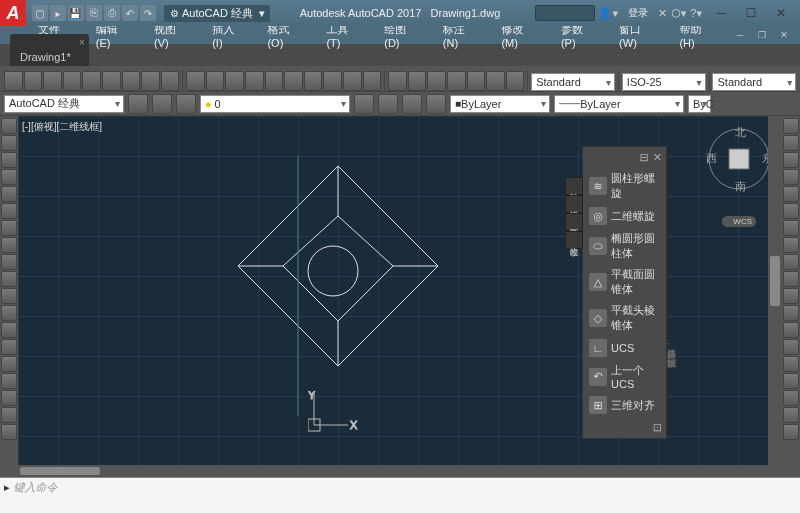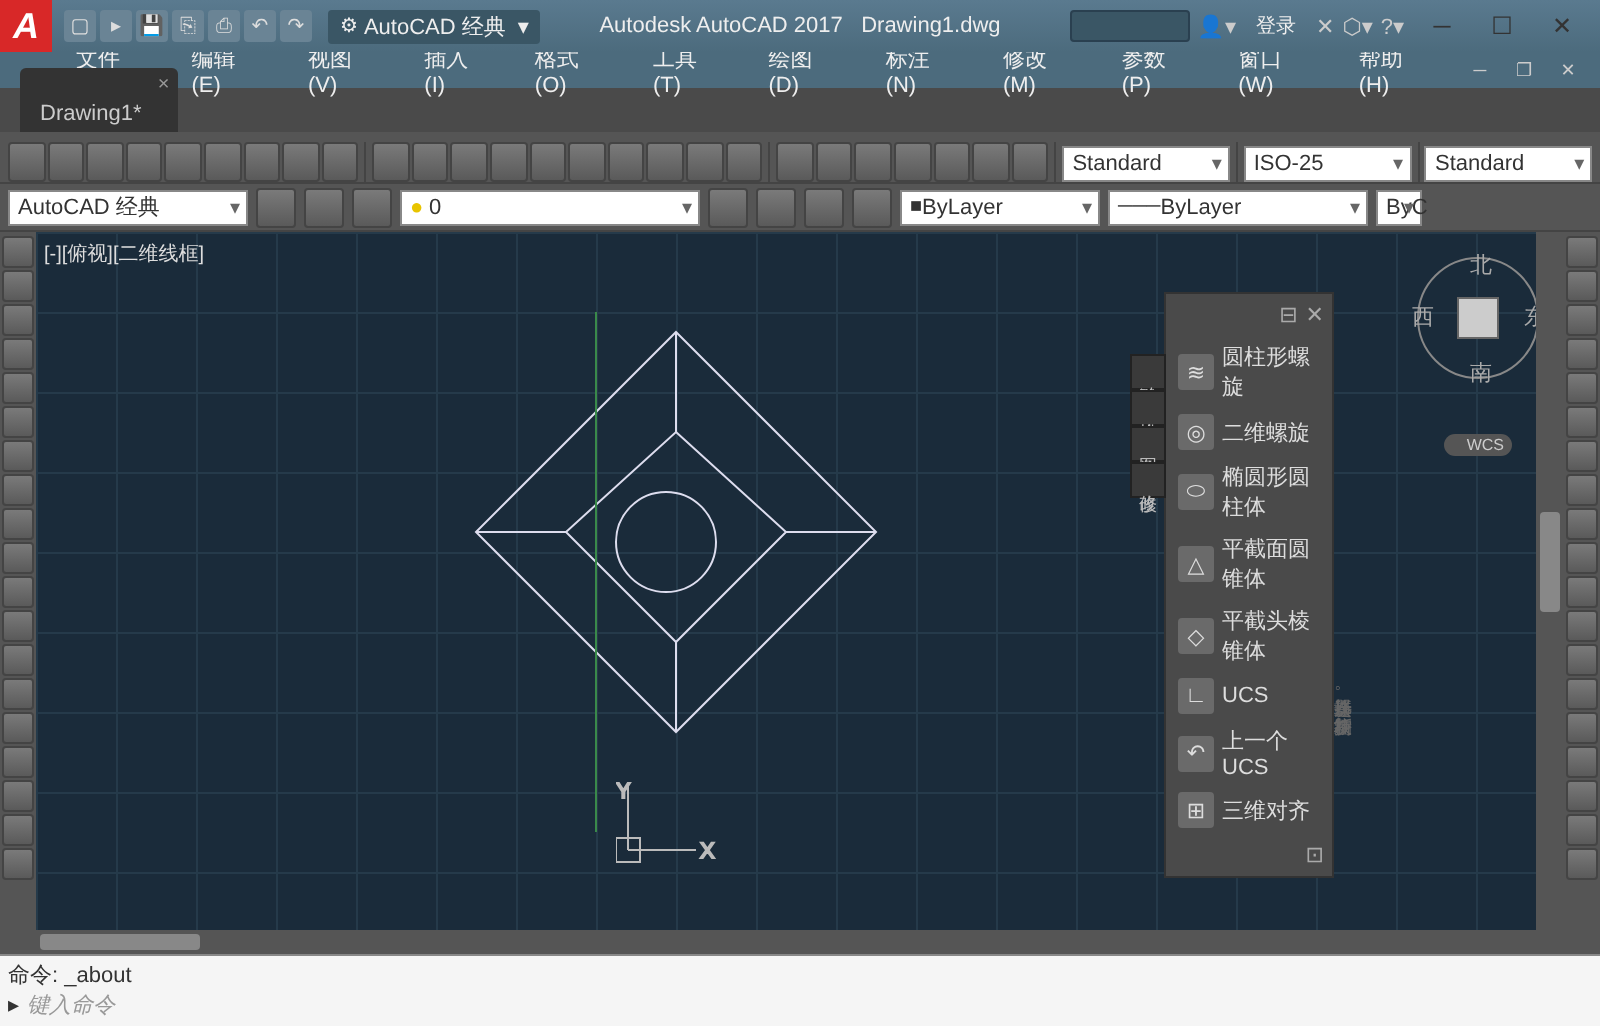"命令: _about" div { html: <div>命令: _about</div> -> none }
